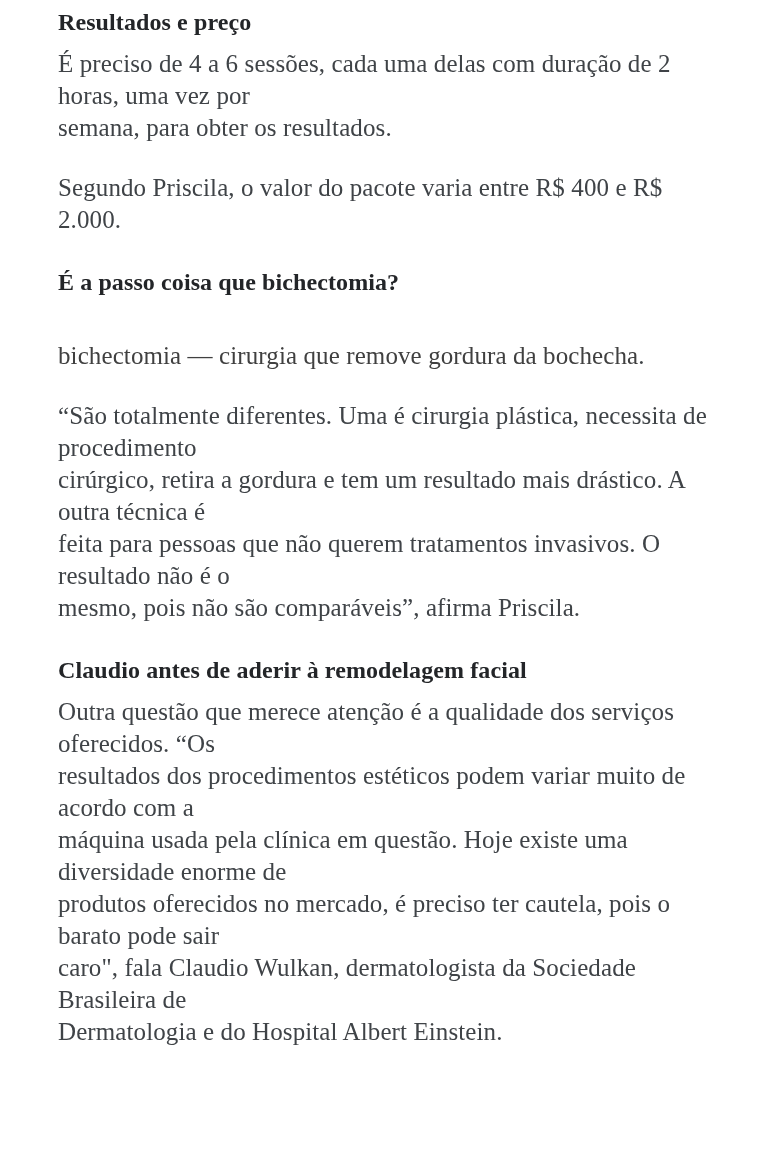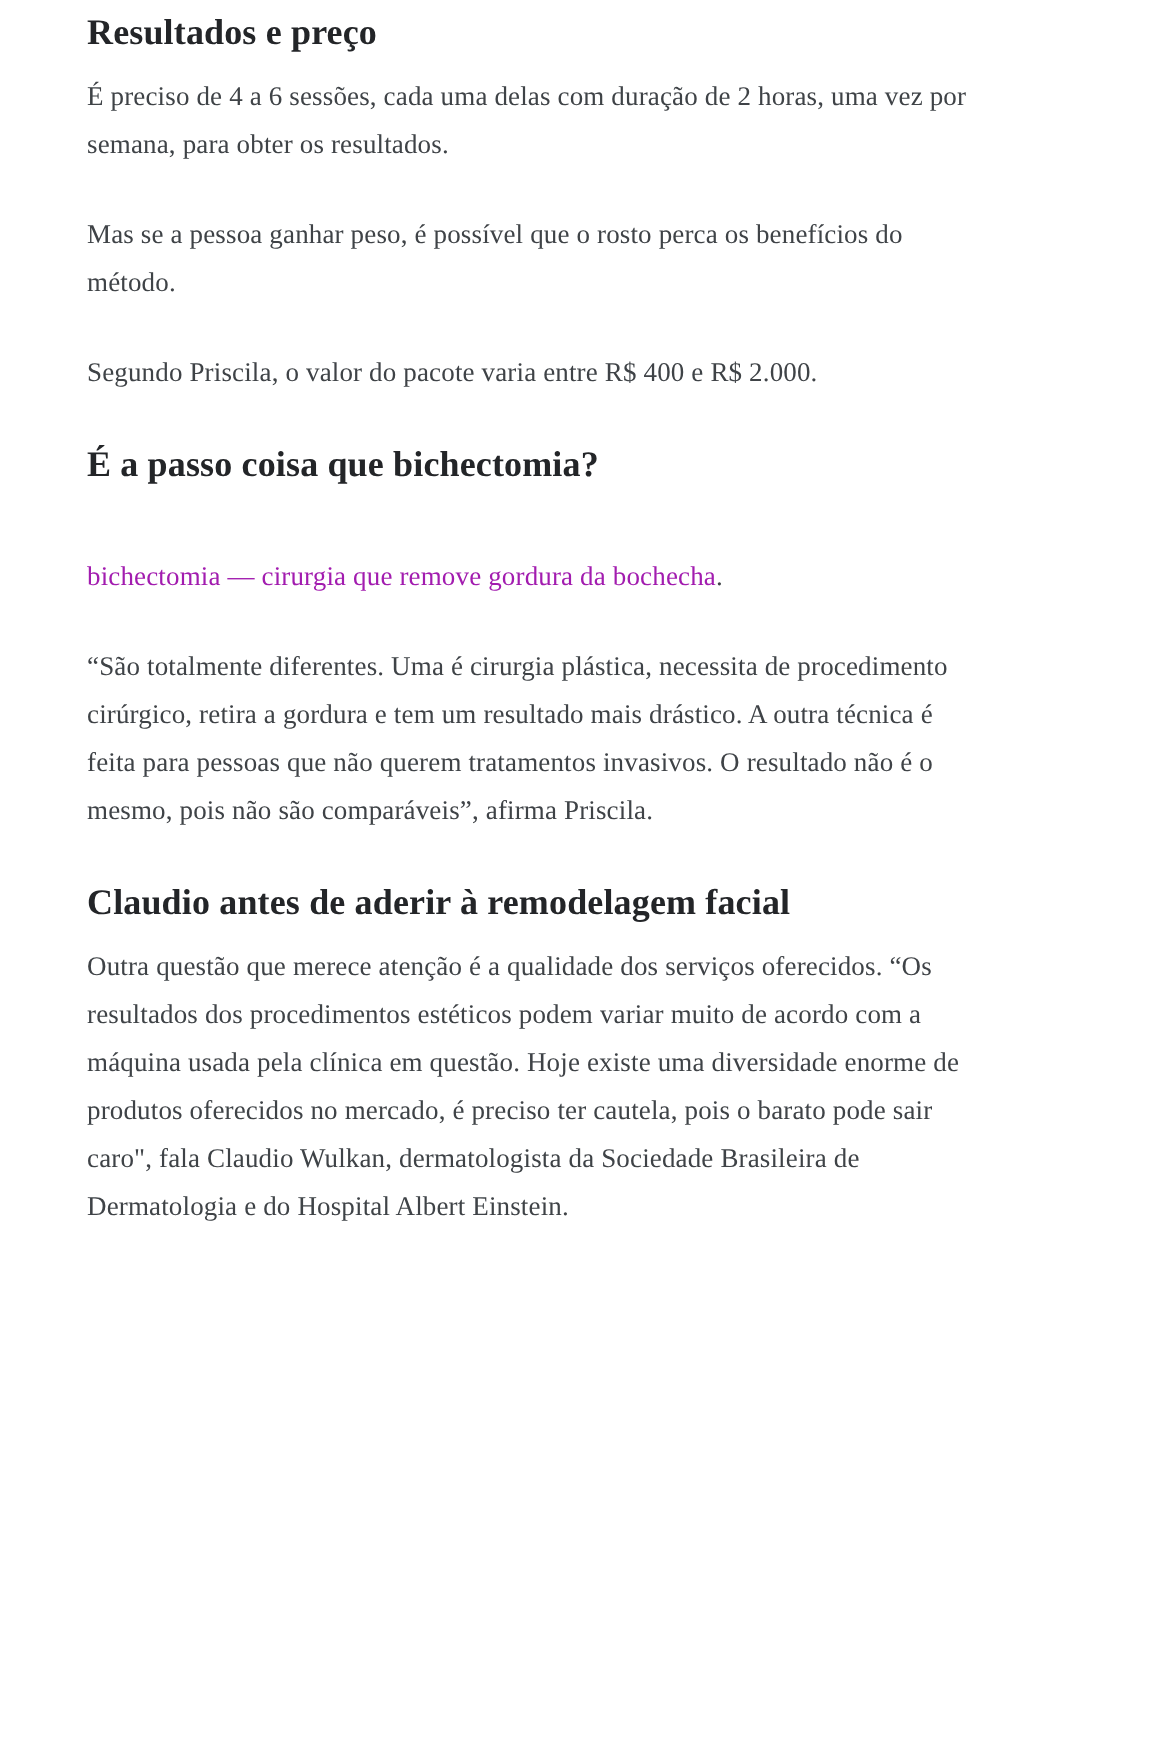"É preciso de 4 a" .para { font-size: 18px -> 25px }
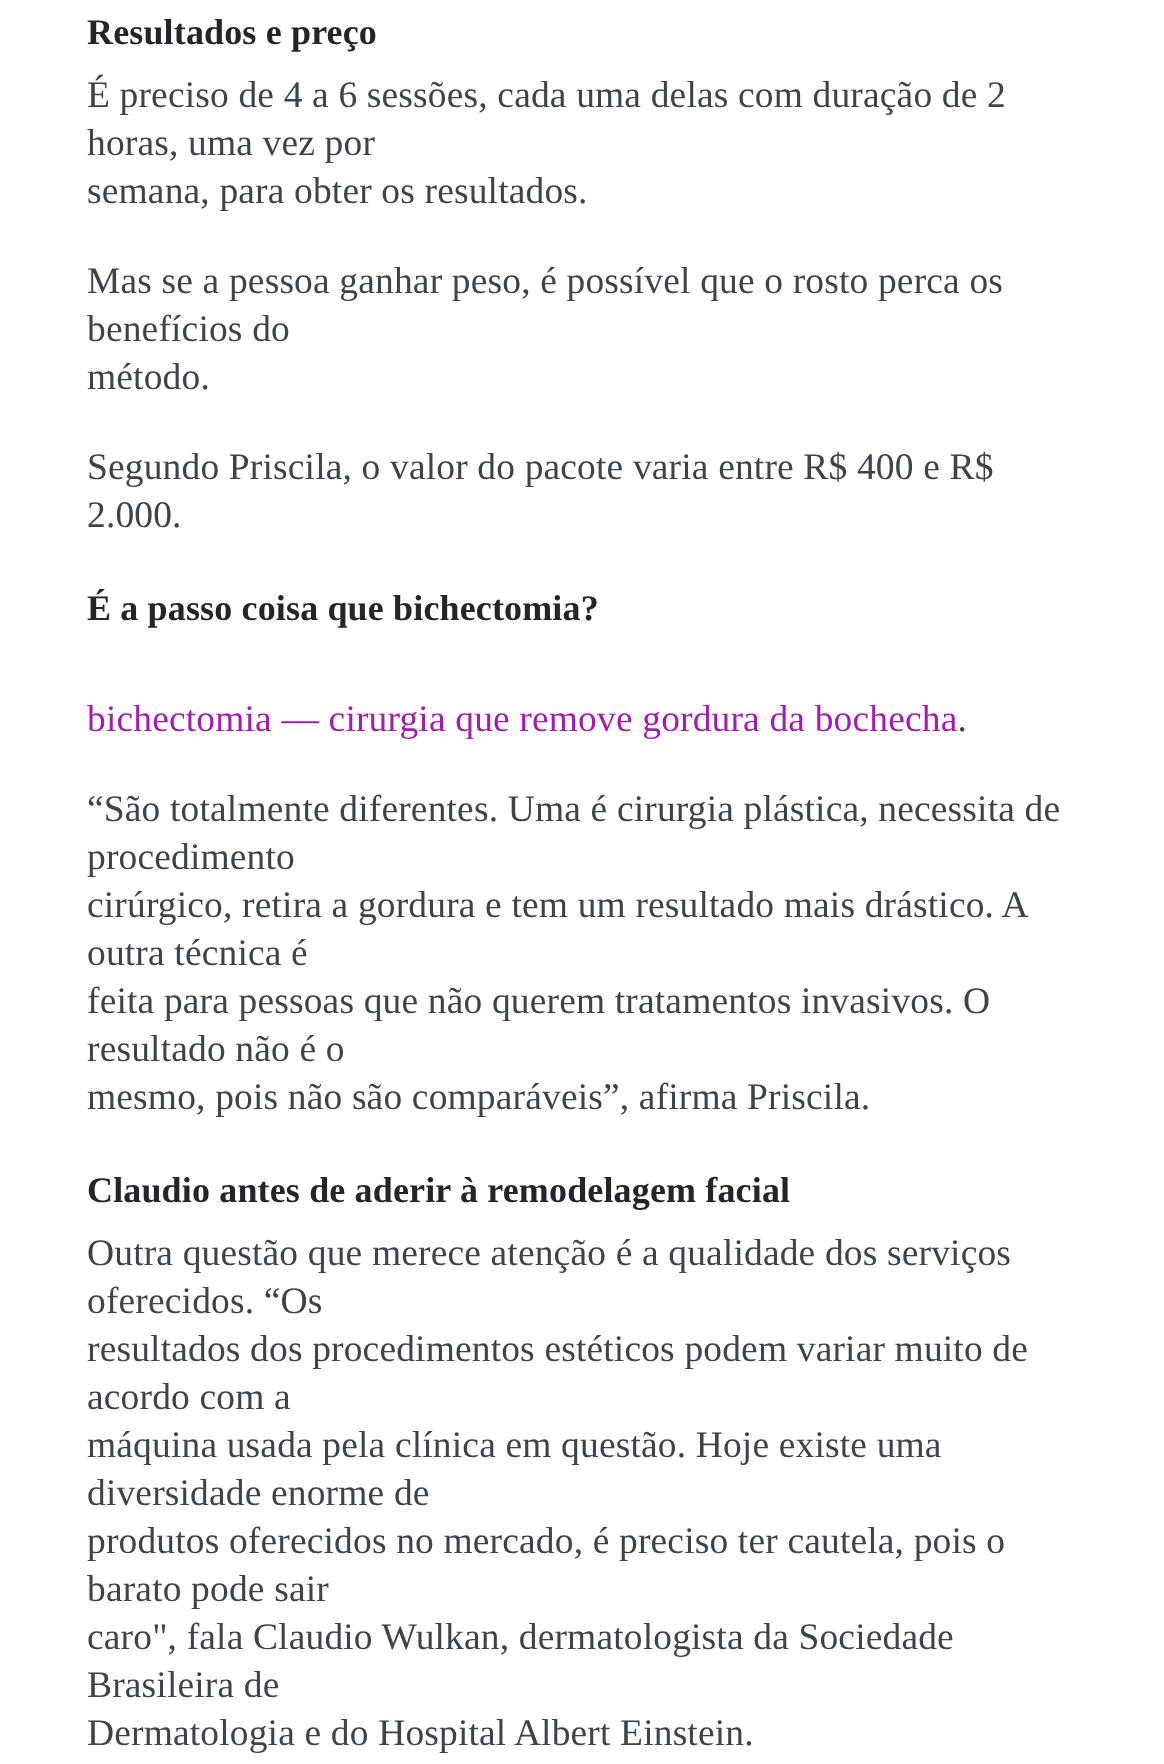"Mas se a pessoa ganhar" p.para { html: <p>Mas se a pessoa ganhar peso, é possível que o rosto perca os benefícios do método.</p> -> none }
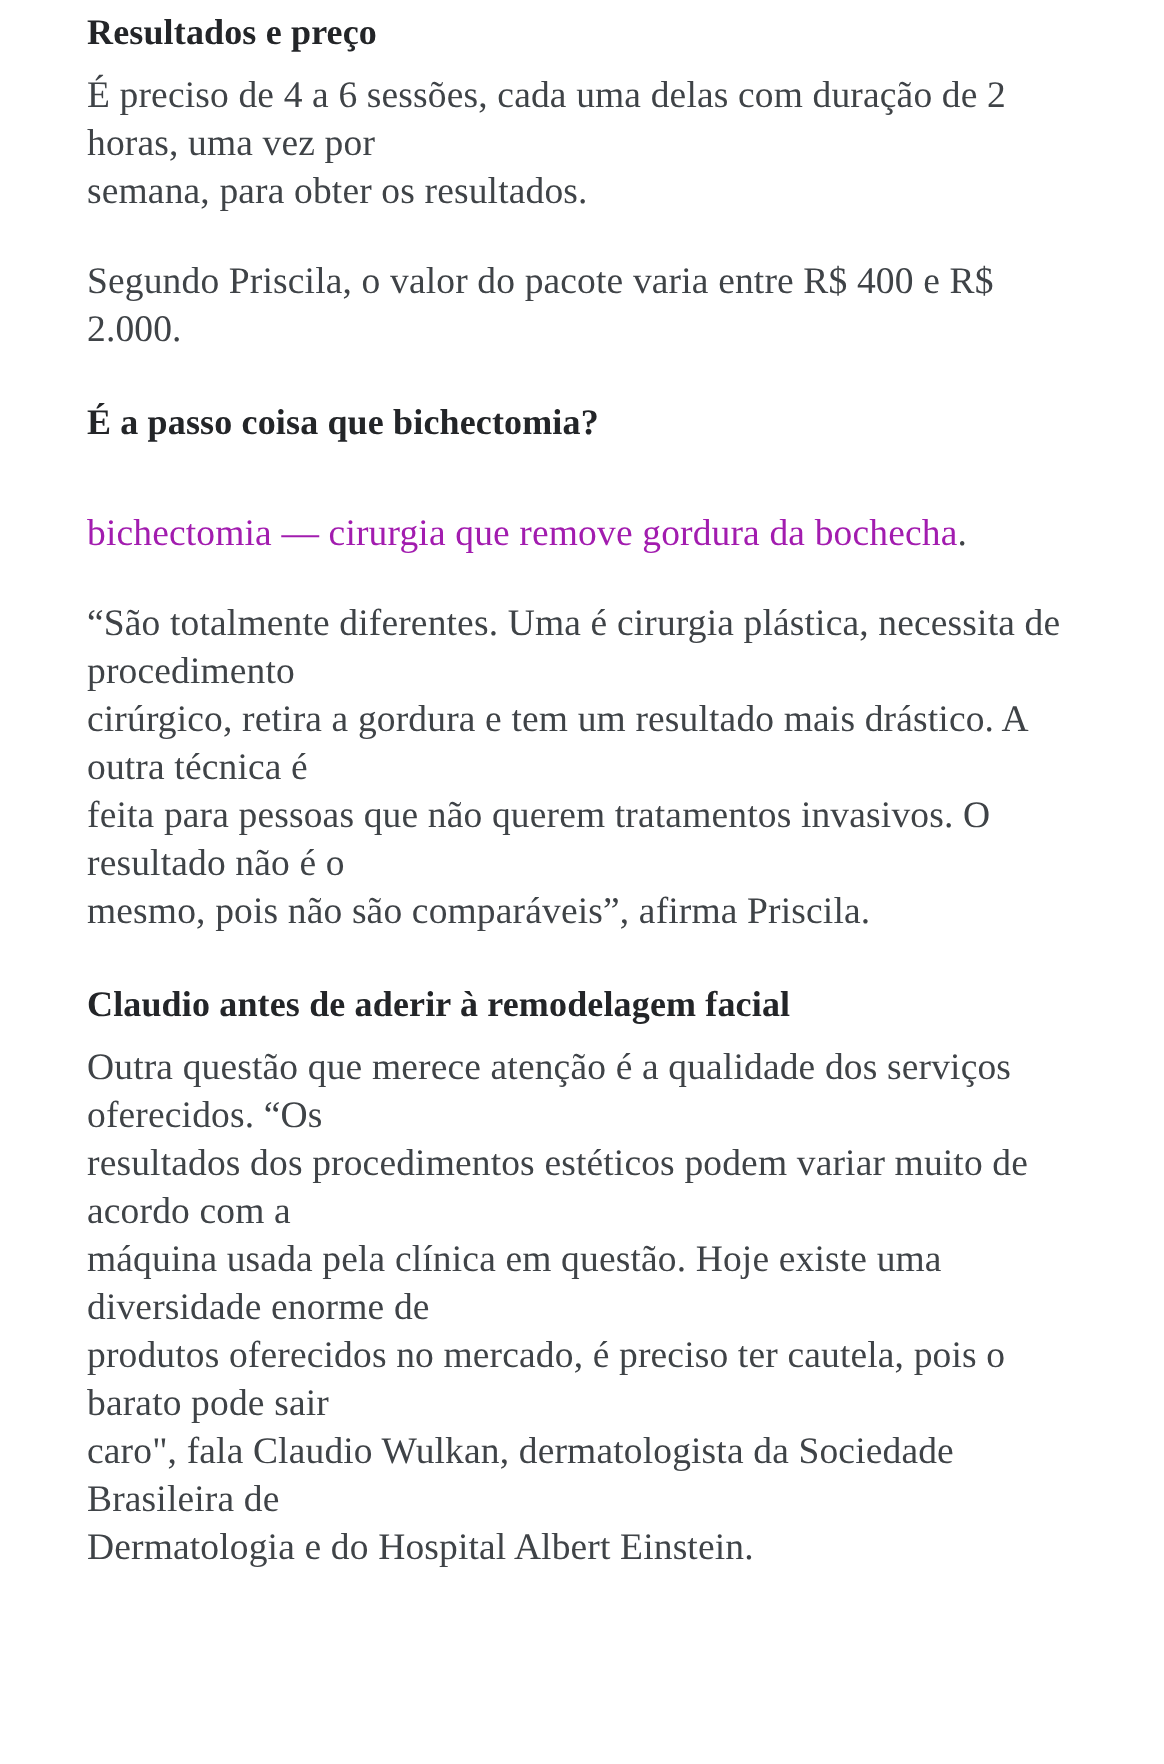"bichectomia — cirurgia que remove" .inline-link { color: #a21caf -> #404040 }
